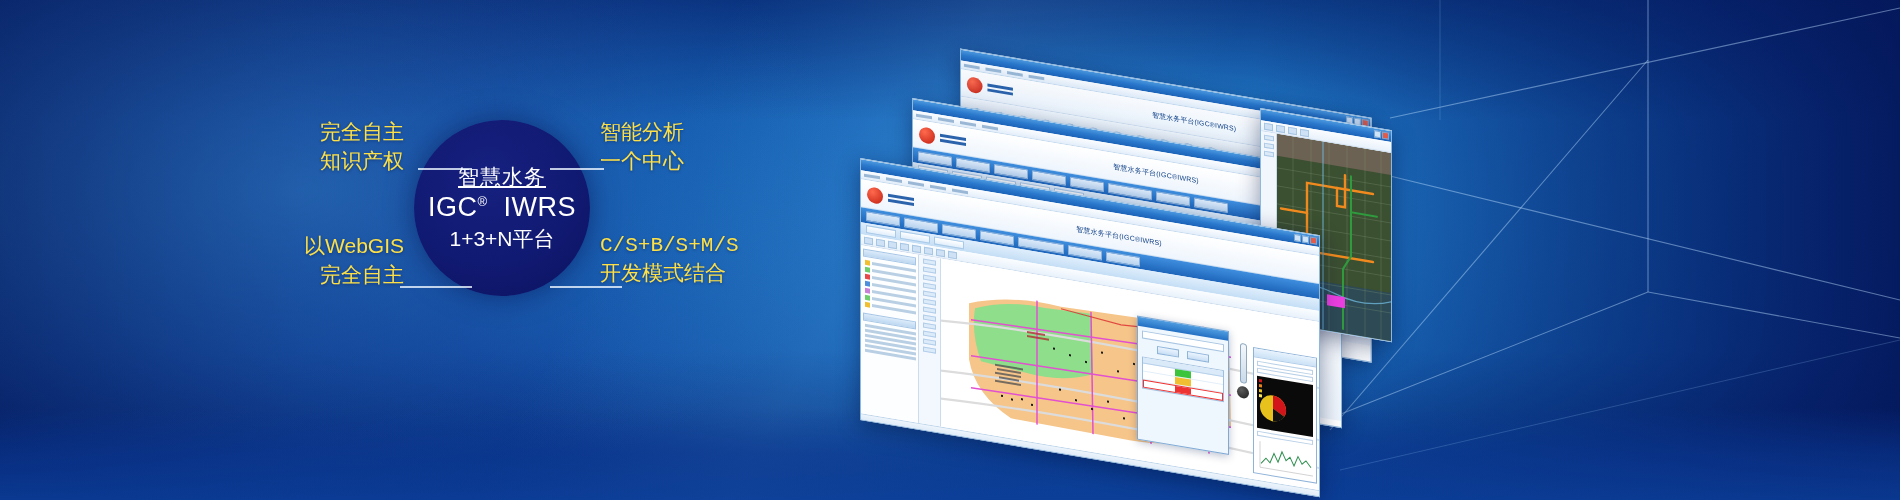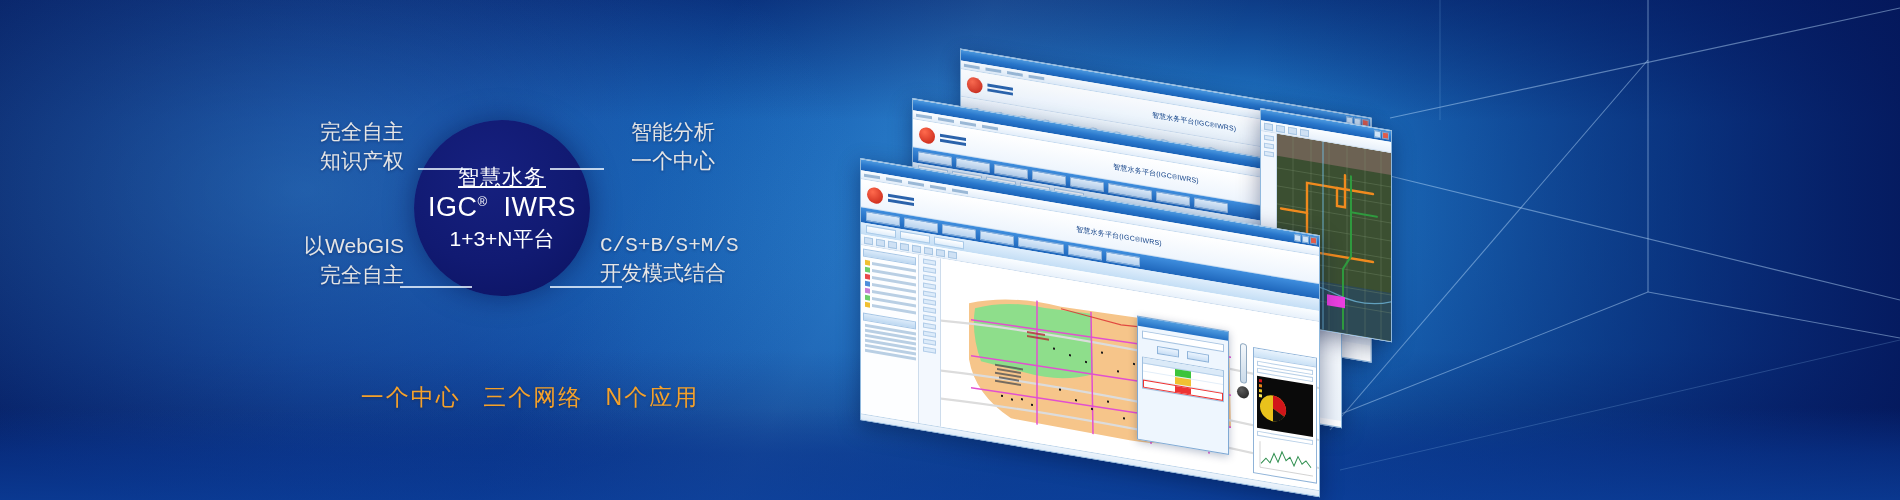"完全自主" .feat { color: #e5e5e5 -> #fde047 }
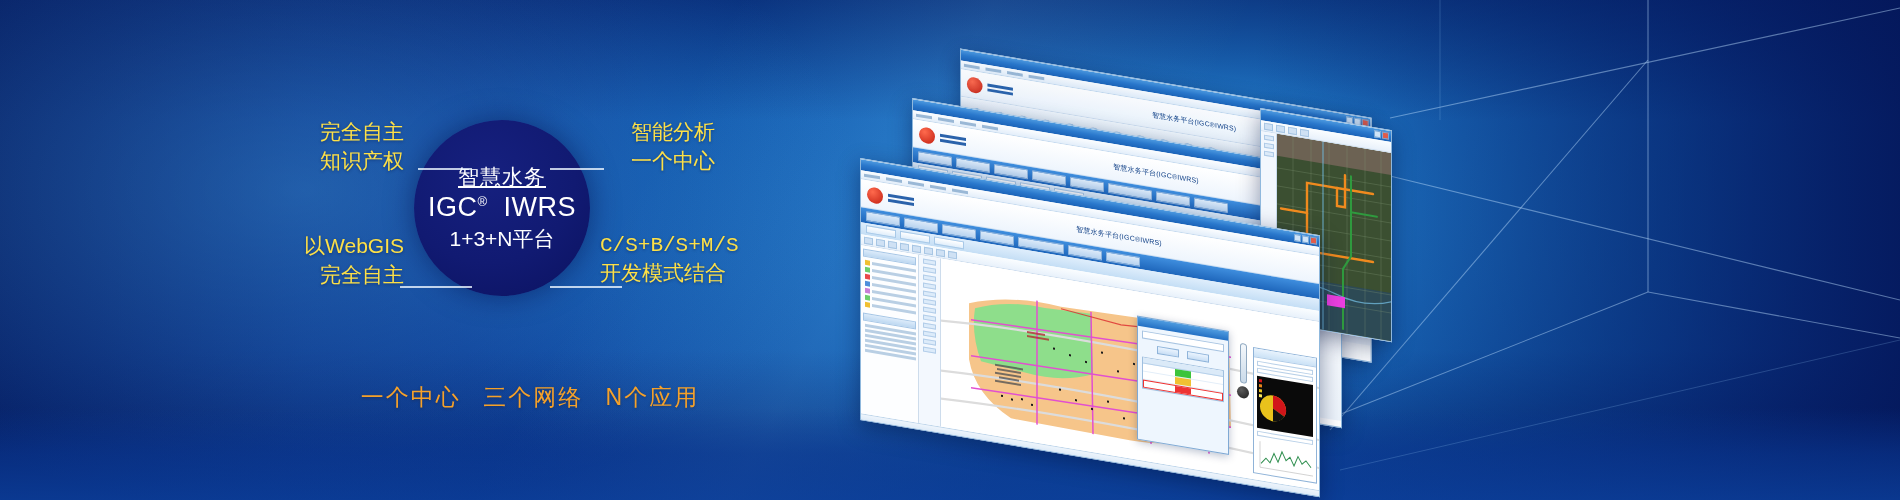"智能分析" .f-tr { margin-left: 31px -> none }
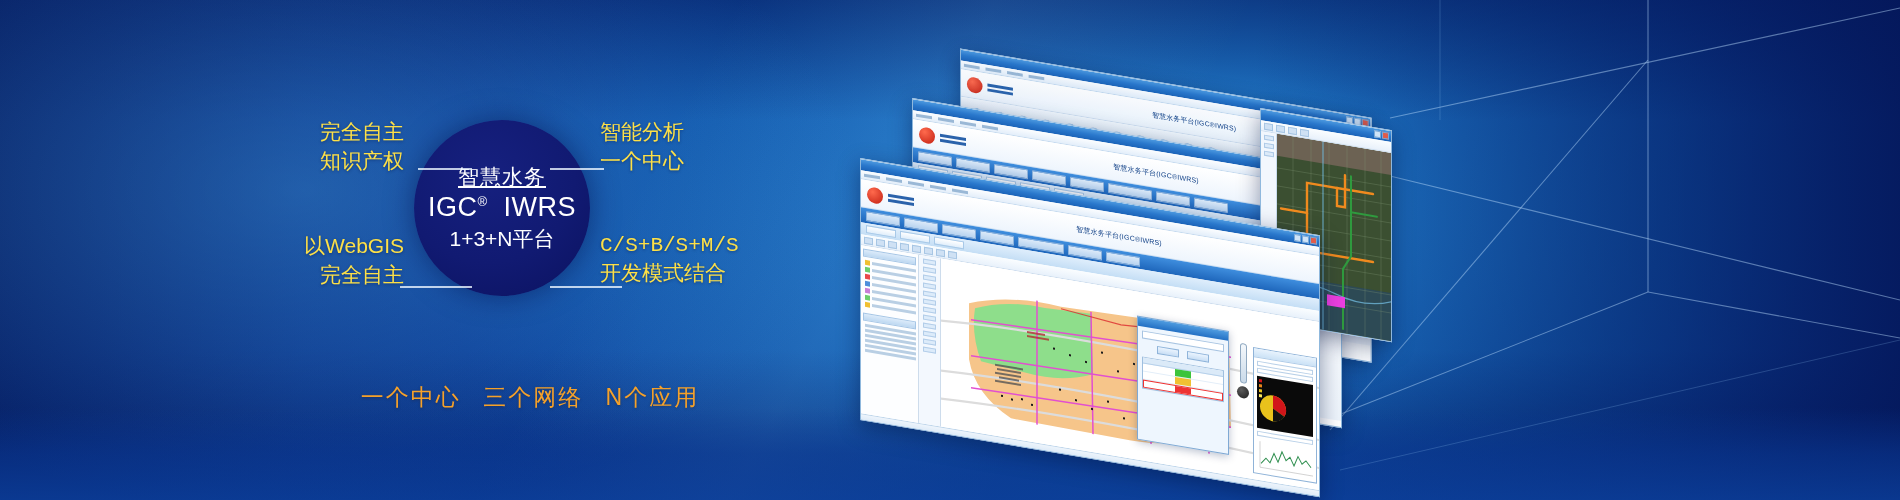"一个中心 三个网络 N个应用" div.tagline { html: <div> <span>一个中心</span> <span>三个网络</span> <span>N个应用</span> </div> -> none }
